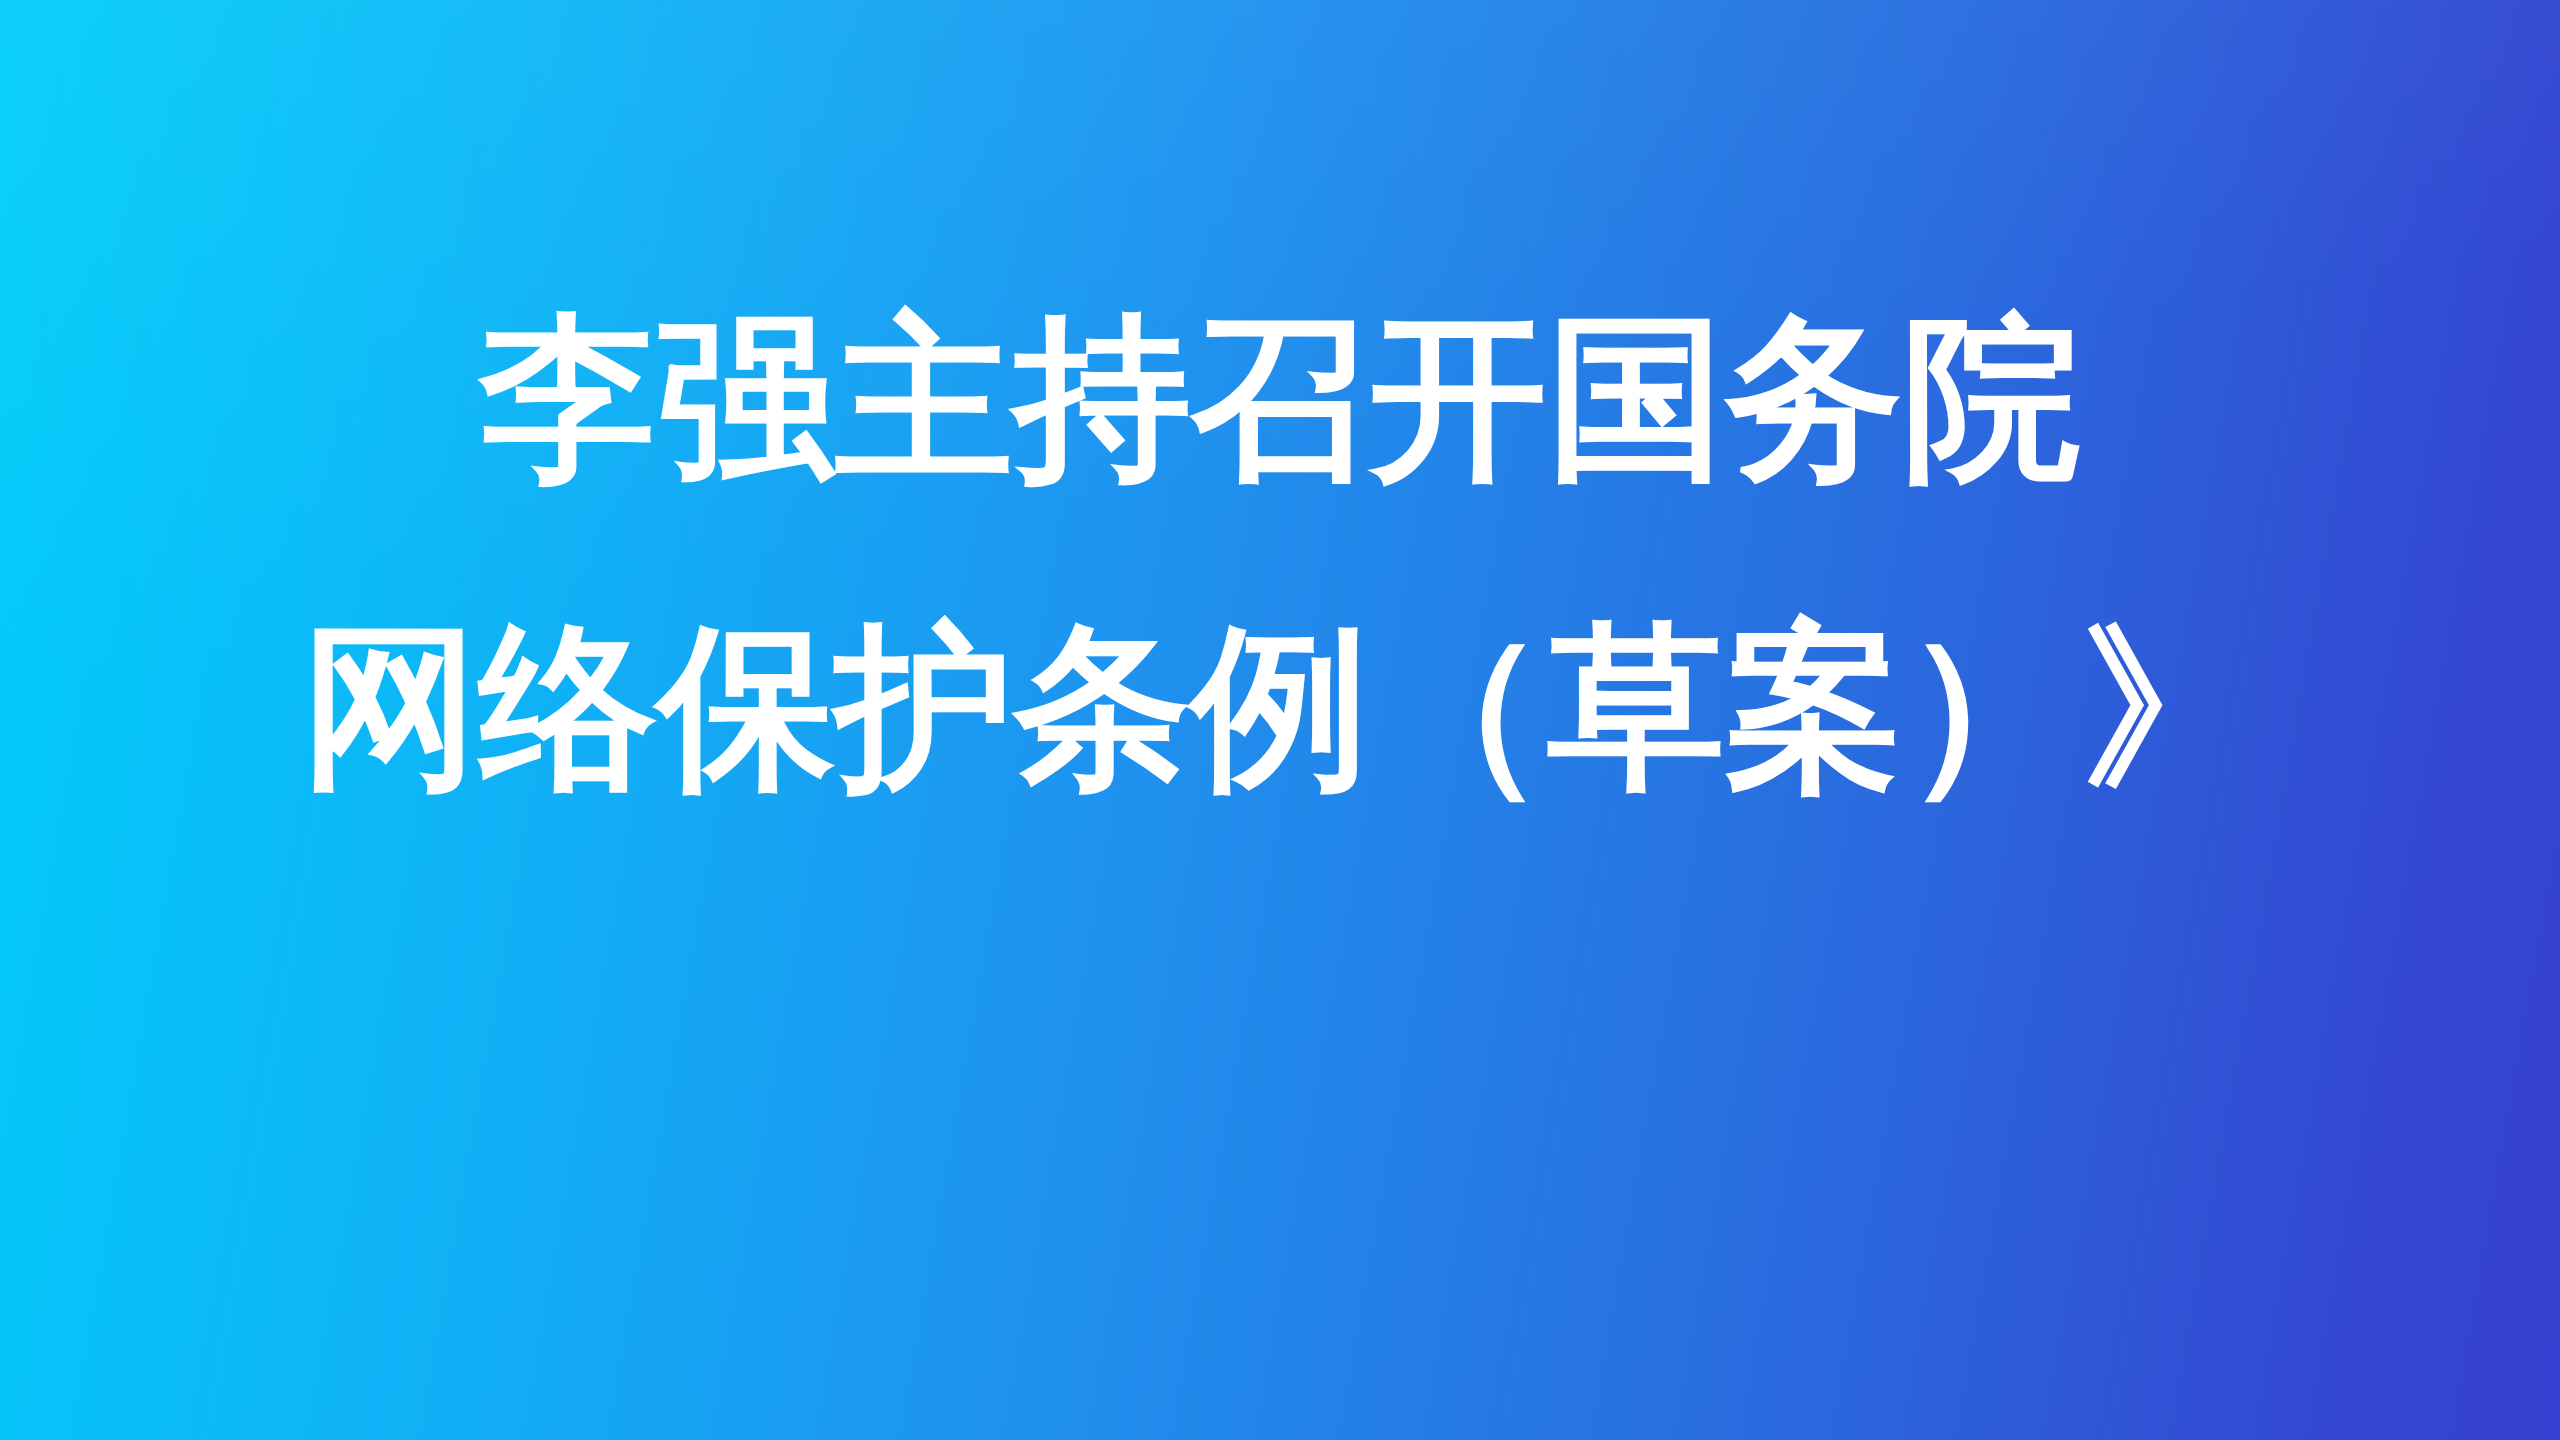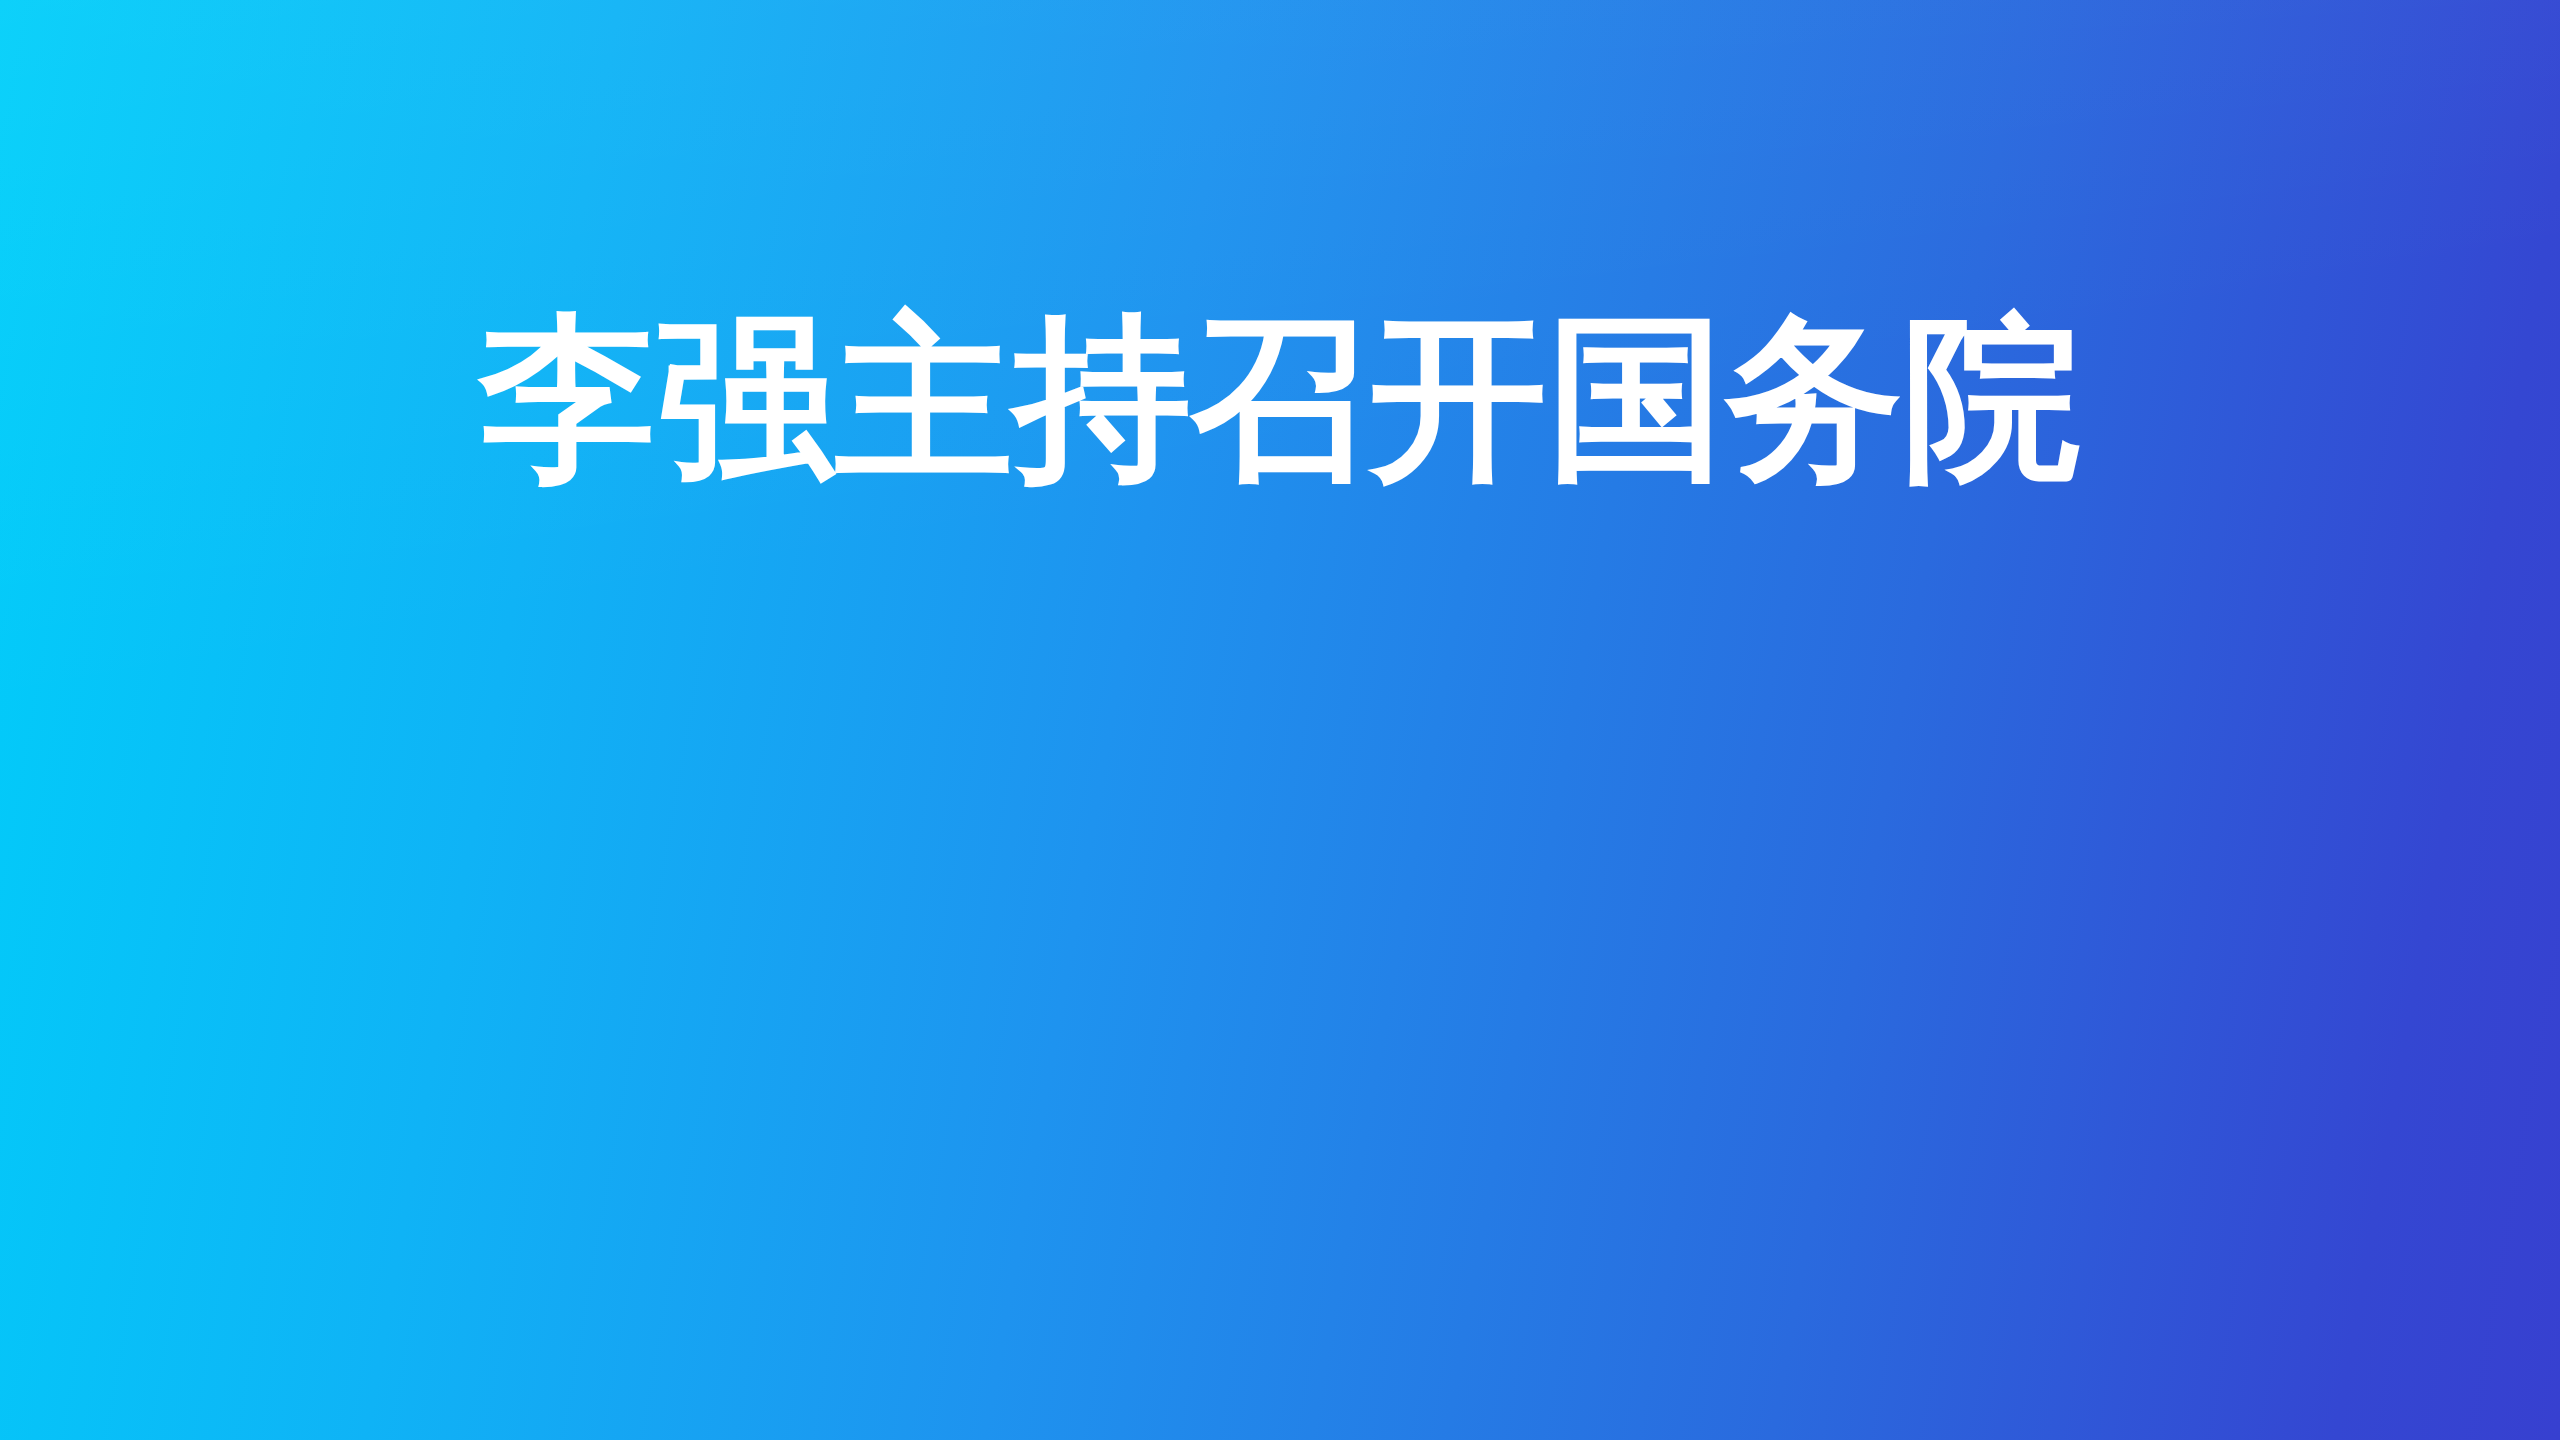"网络保护条例（草案）》" span.headline-line { html: none -> <span>网络保护条例（草案）》</span> }
